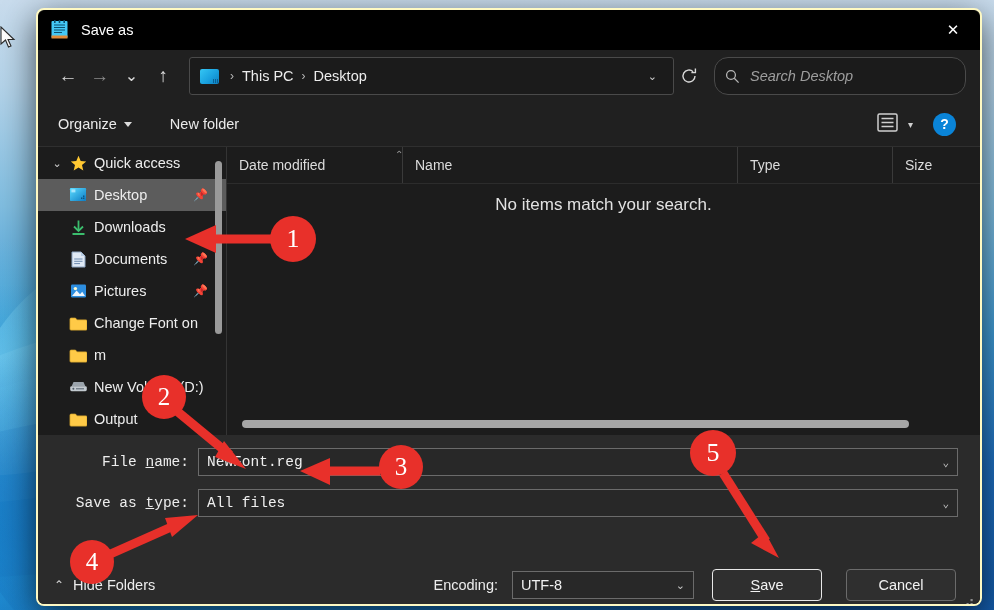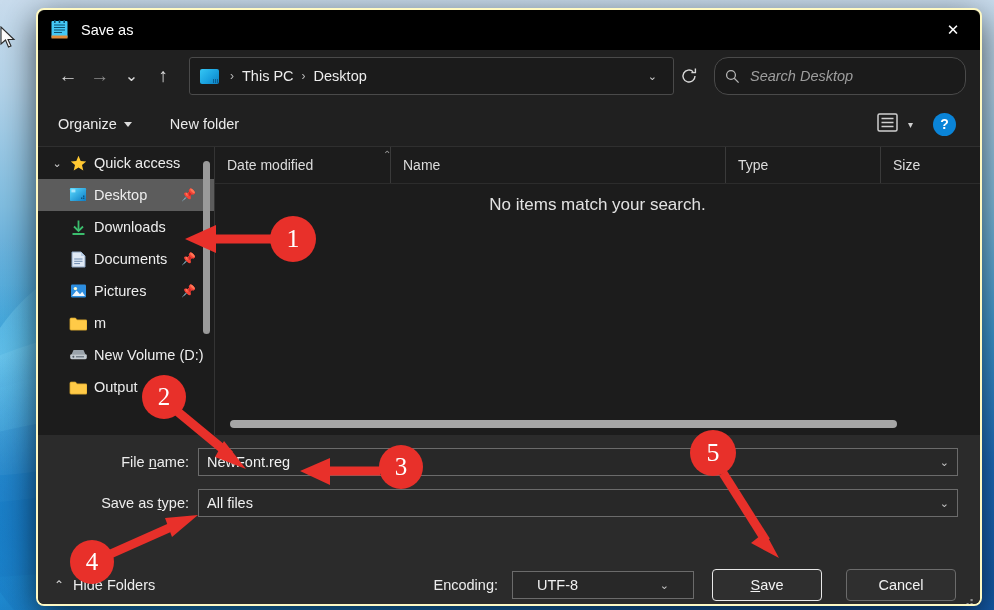"Size" div.col { width: 100px -> 88px }
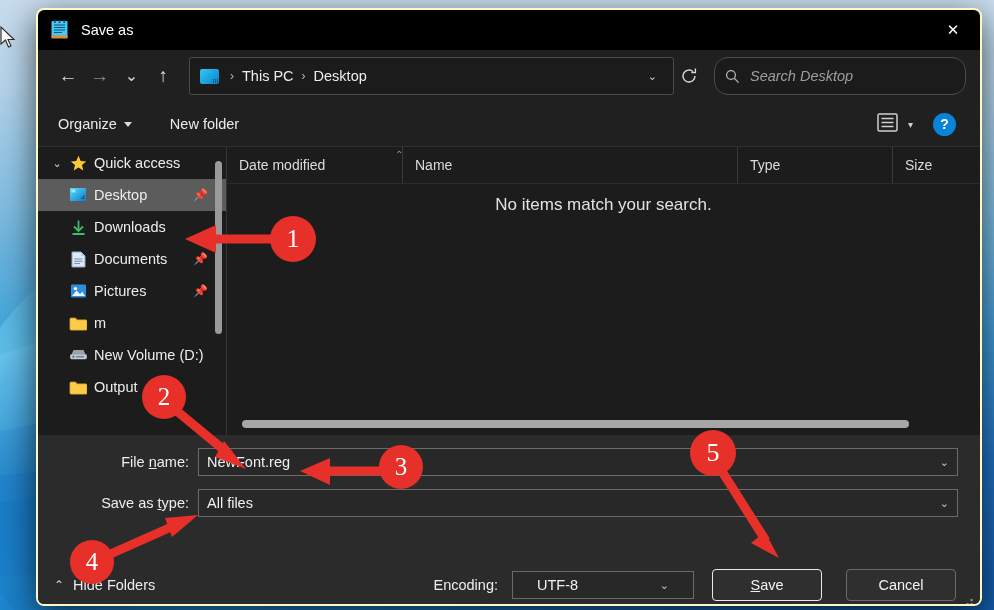"Change Font on" div.srow { html: none -> <div> <span> <svg> <path></path> </svg> </span> <span>Change Font on</span> </div> }
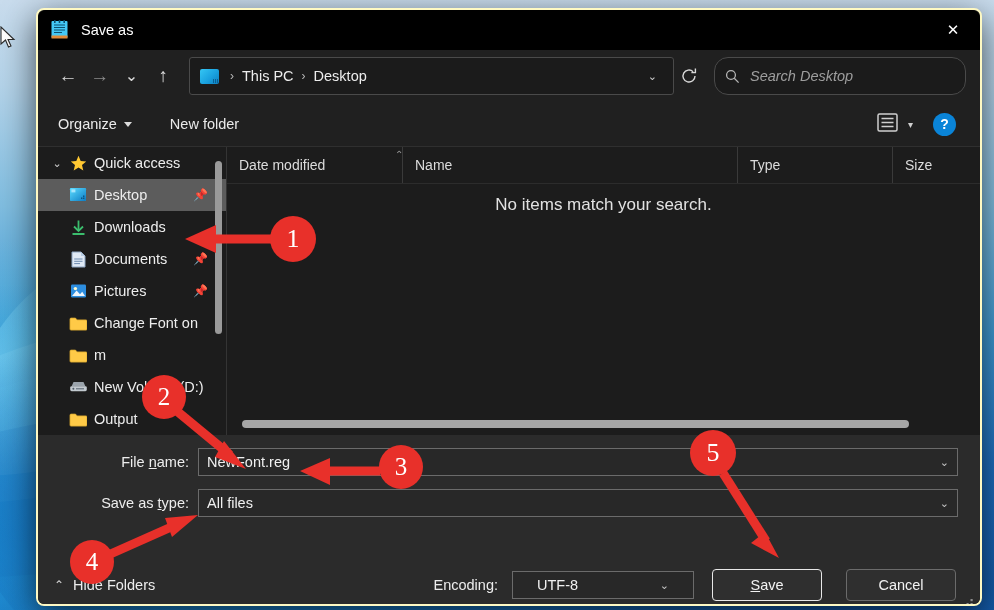"File name:" .frow { font-family: none -> Liberation Mono, monospace }
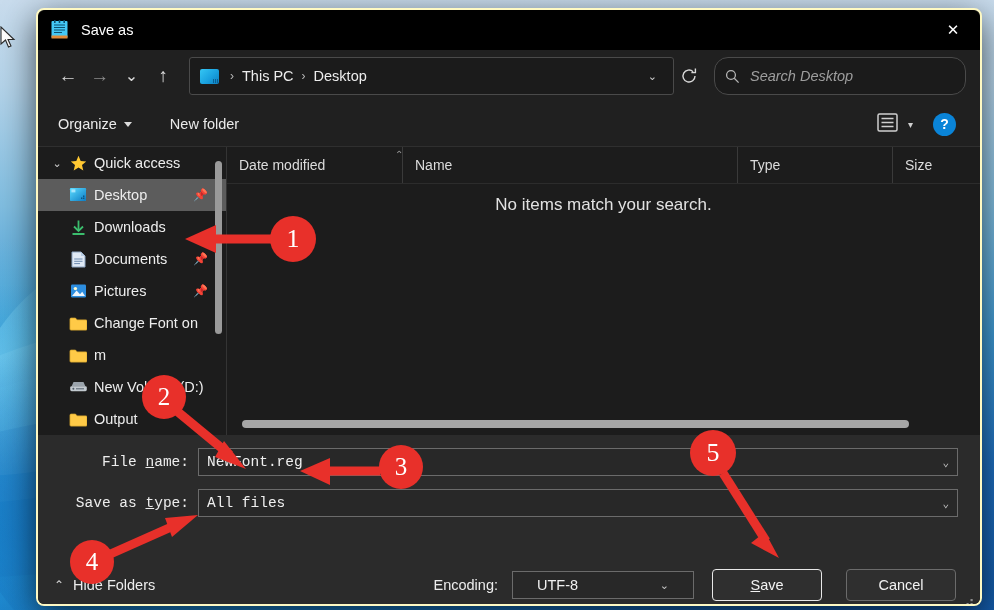"UTF-8" #encsel { padding: 0 24px -> 0 8px }
